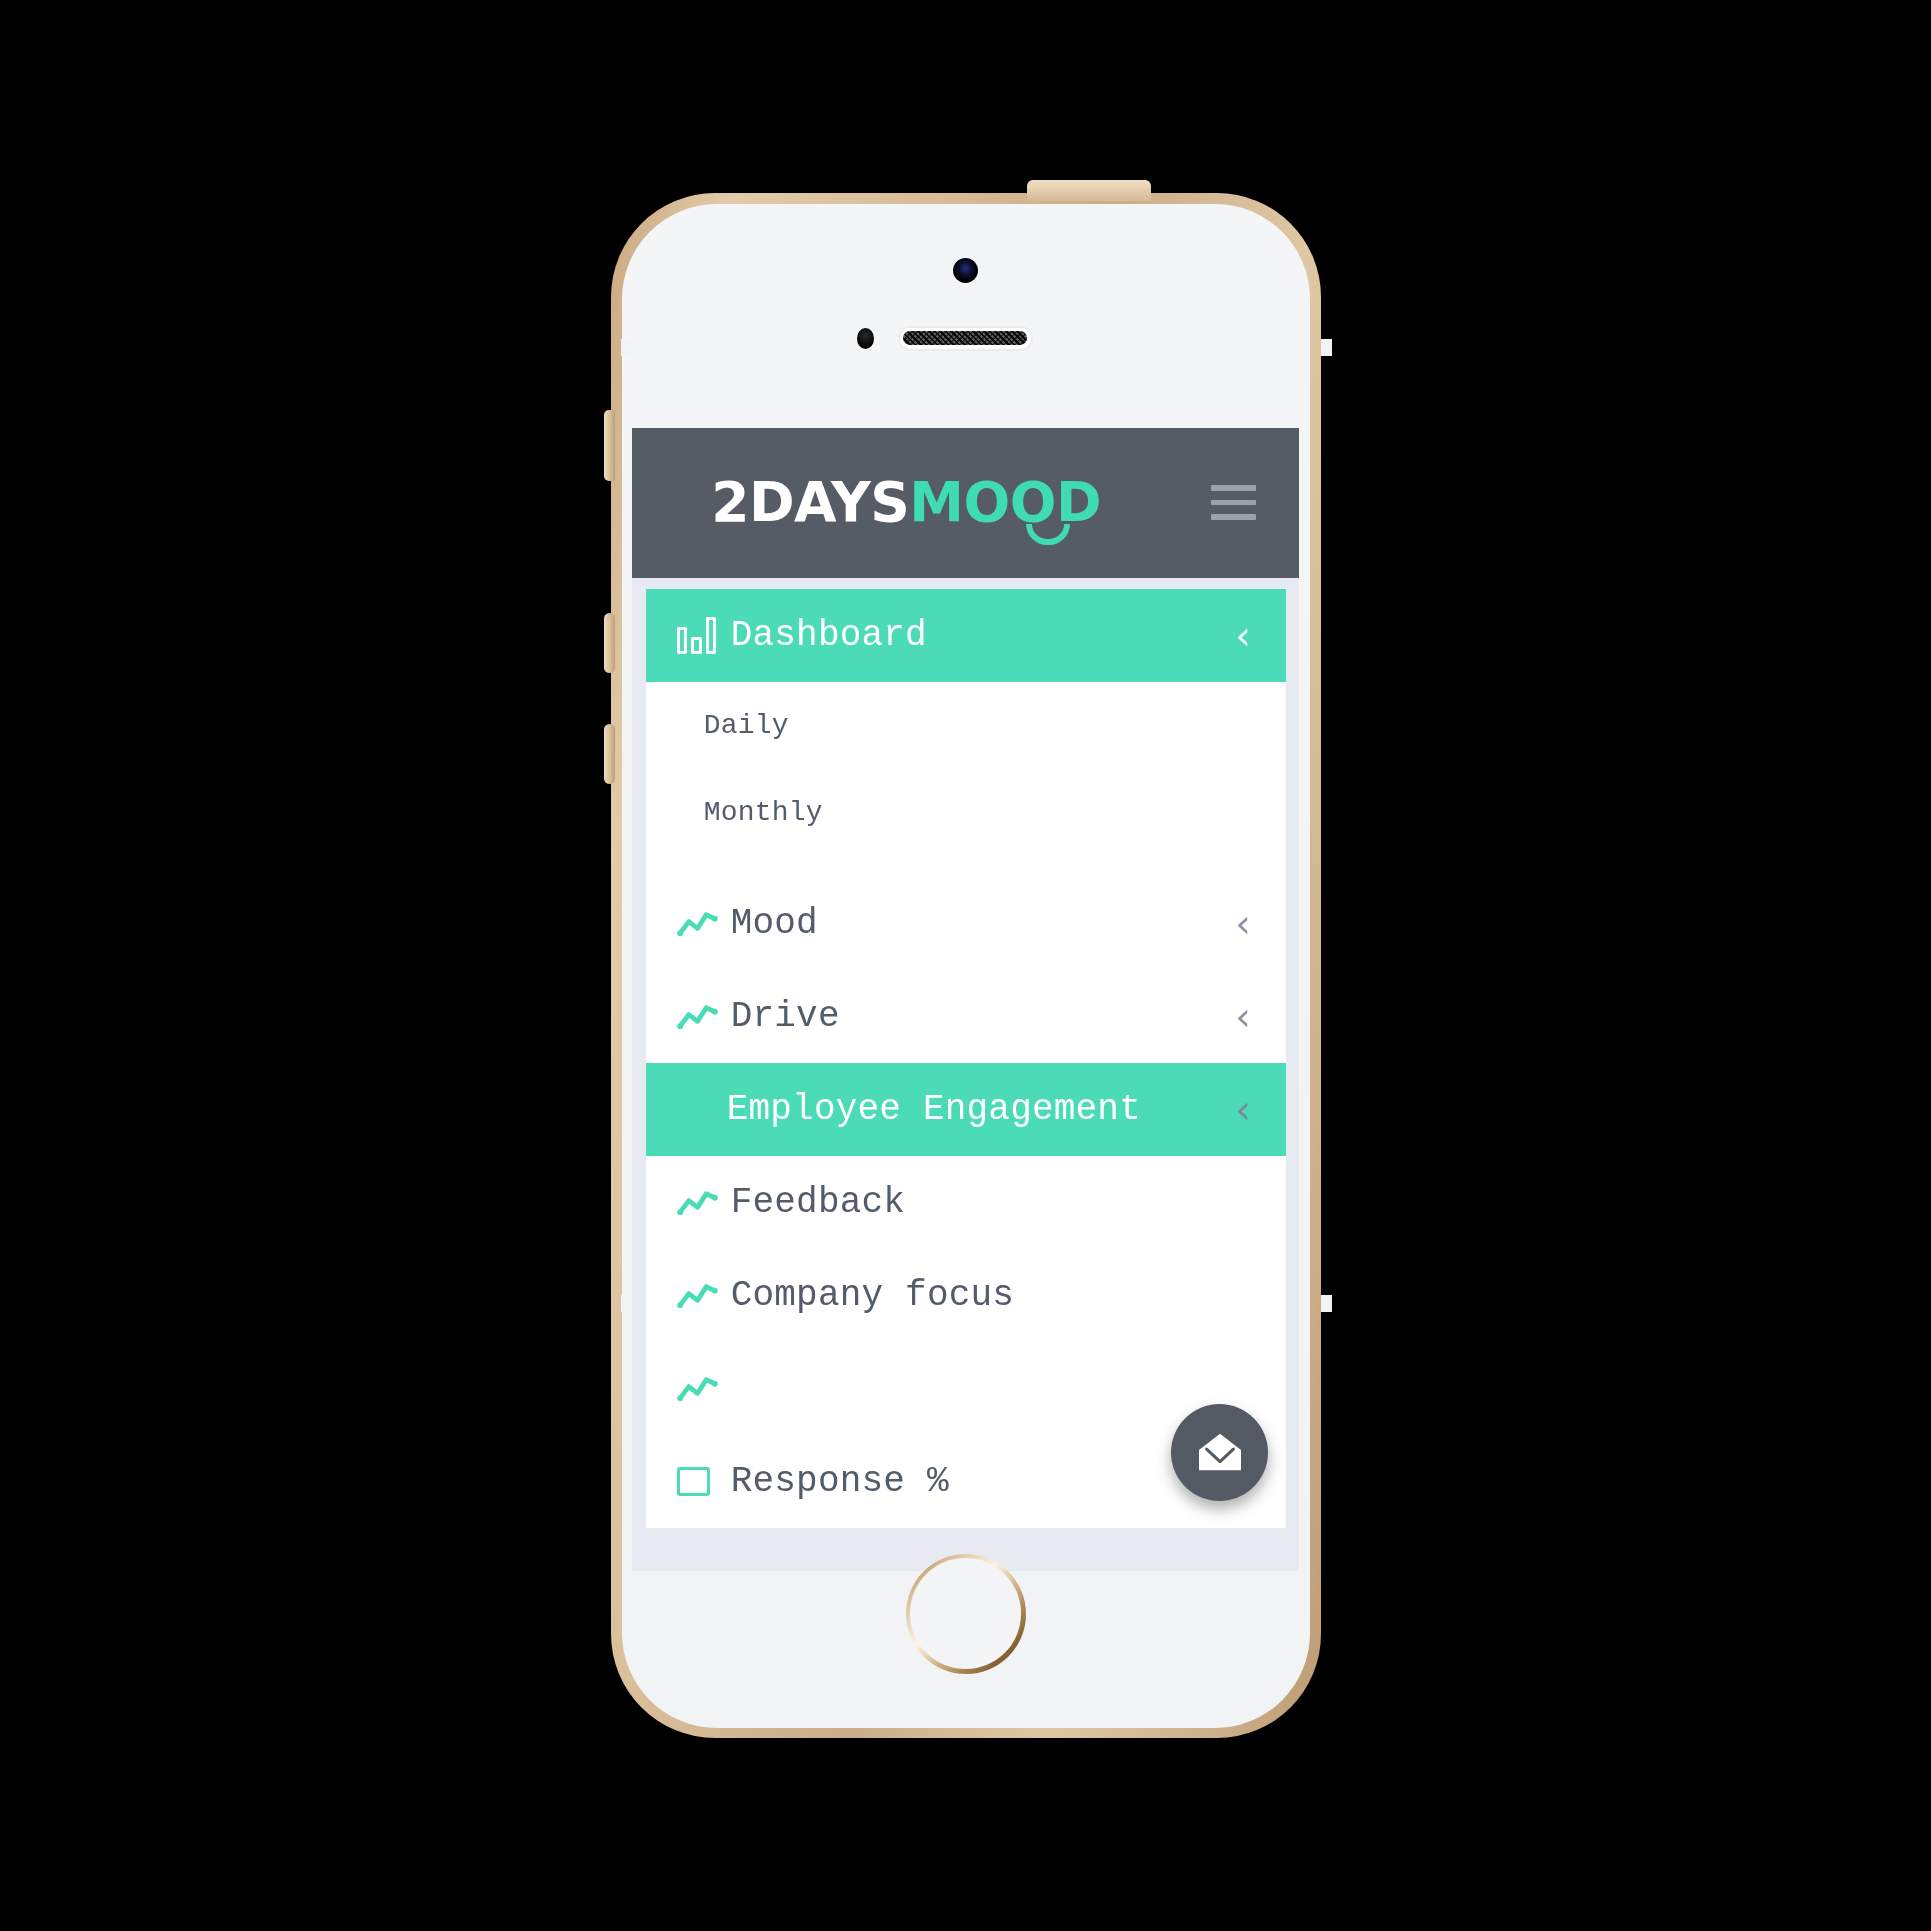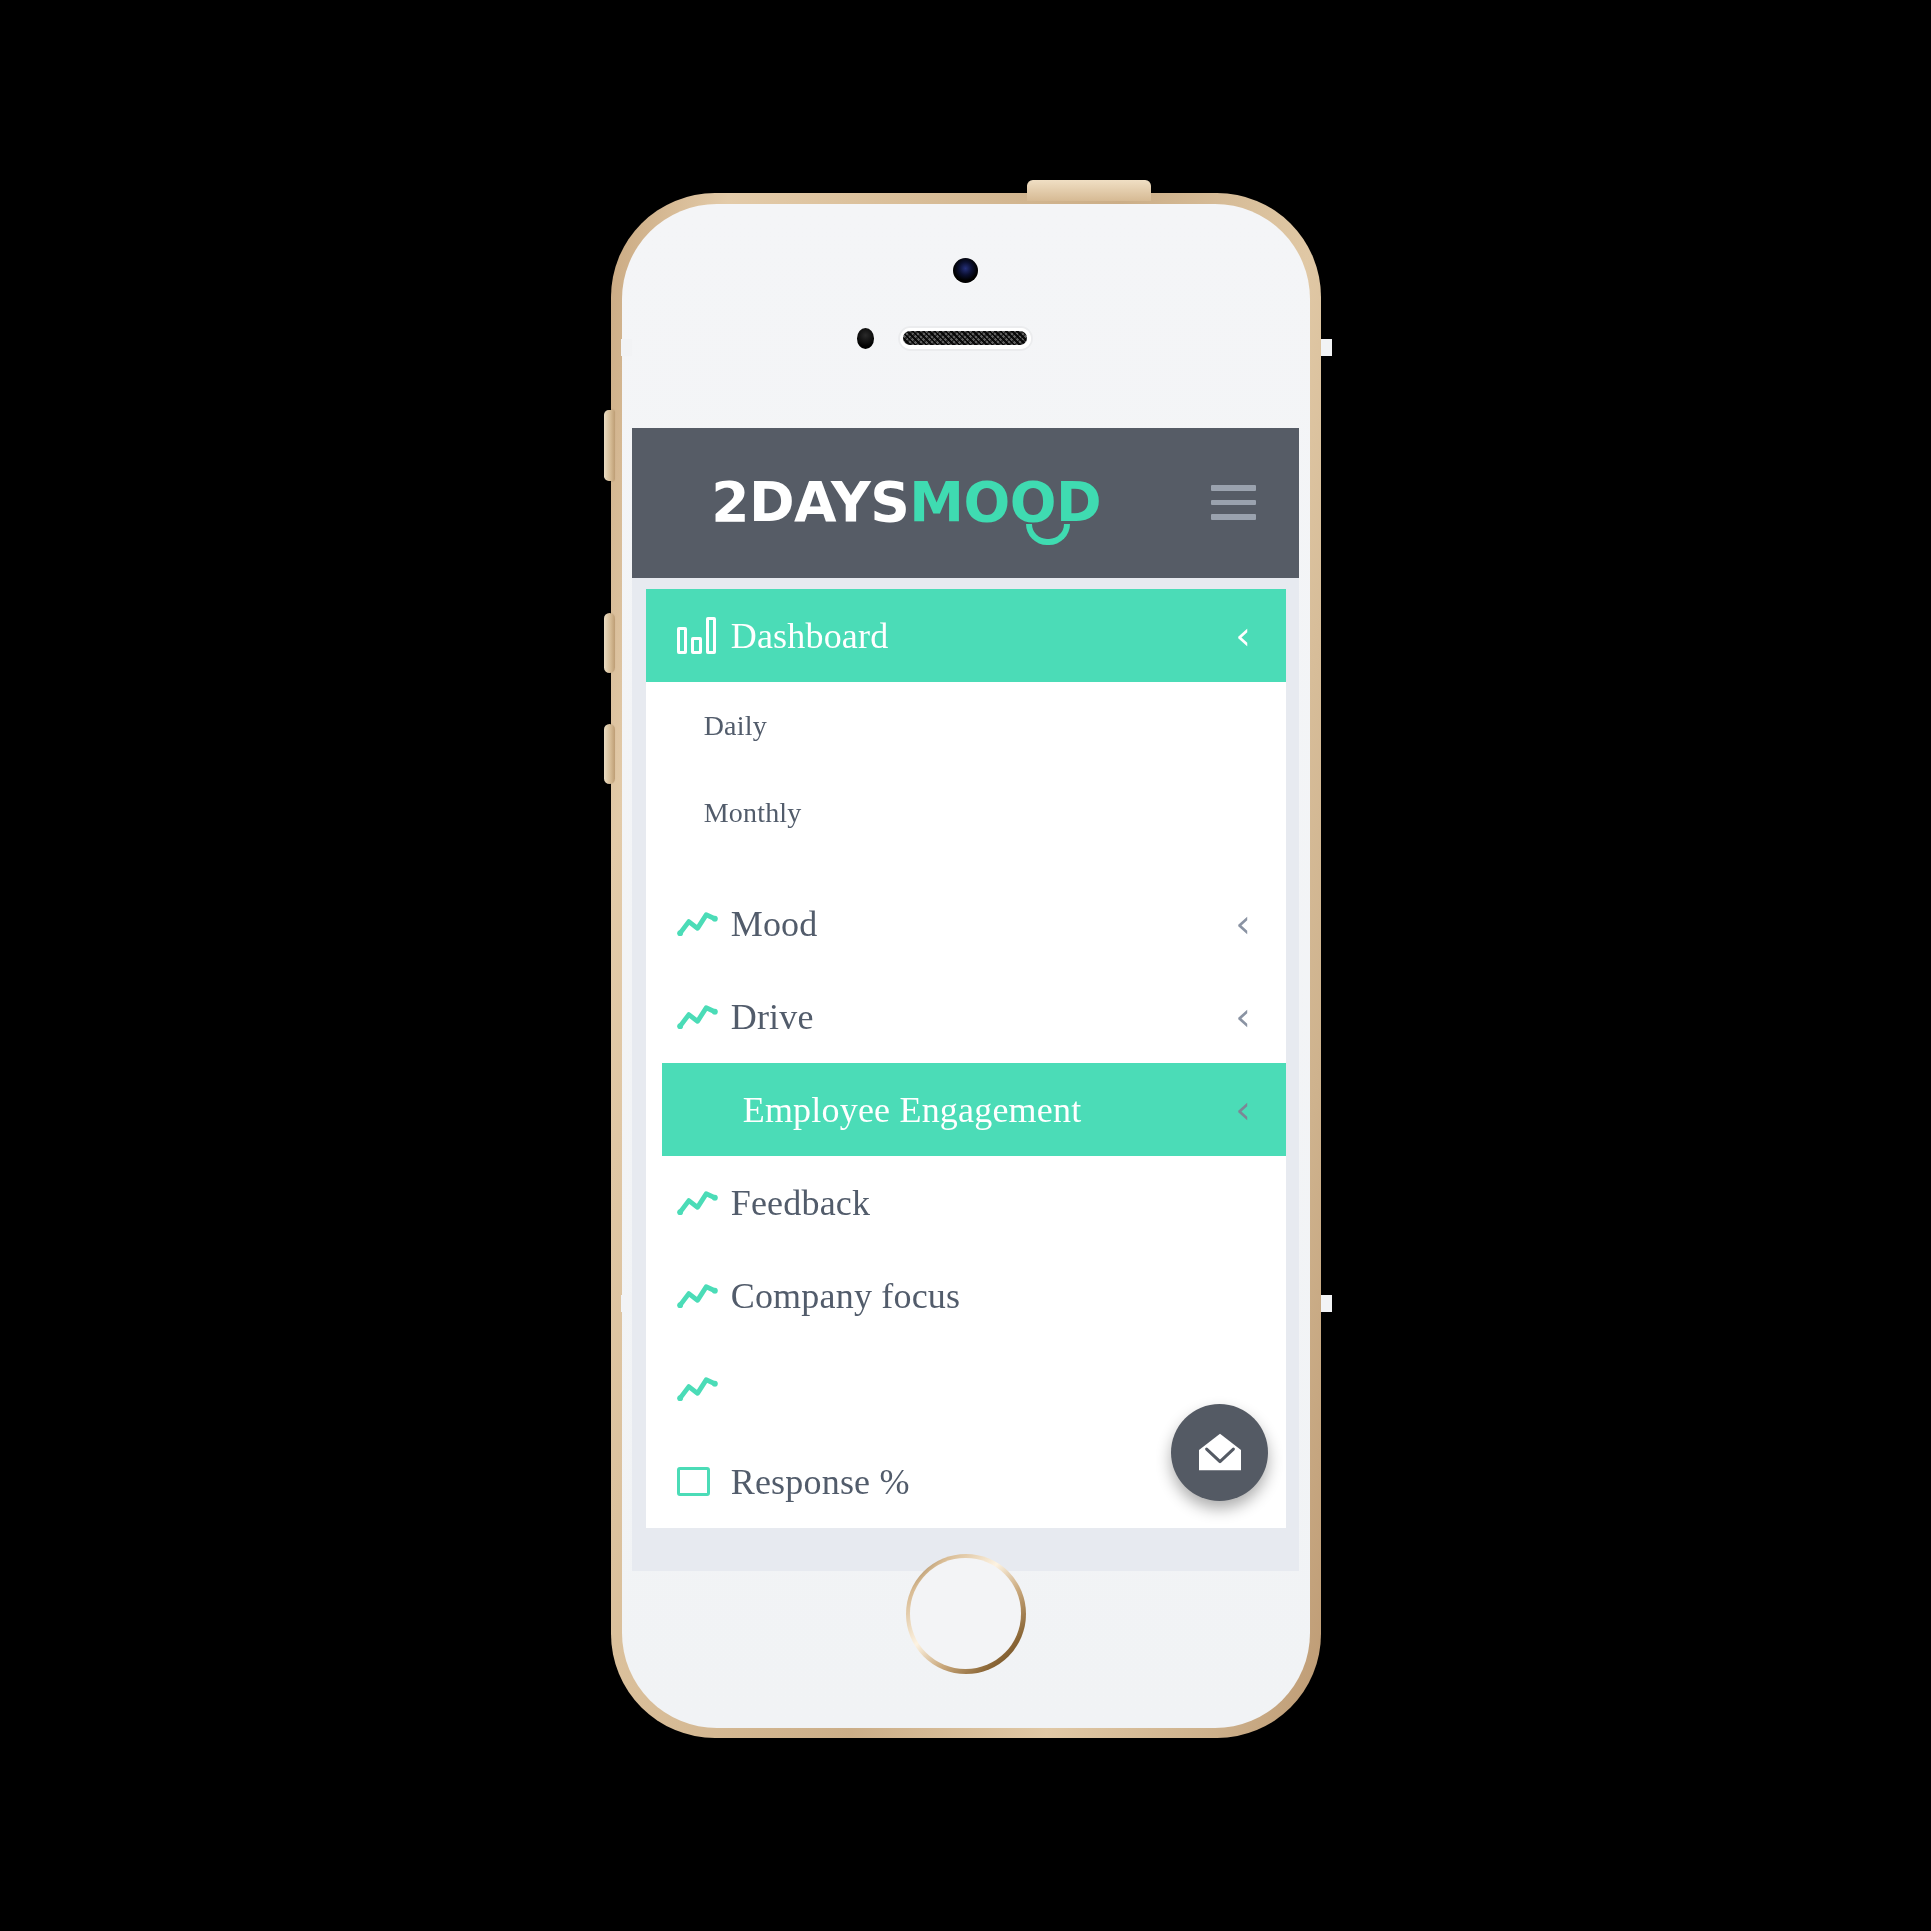"Dashboard" .menu-item .lbl { font-family: Liberation Serif, serif -> Liberation Mono, monospace }
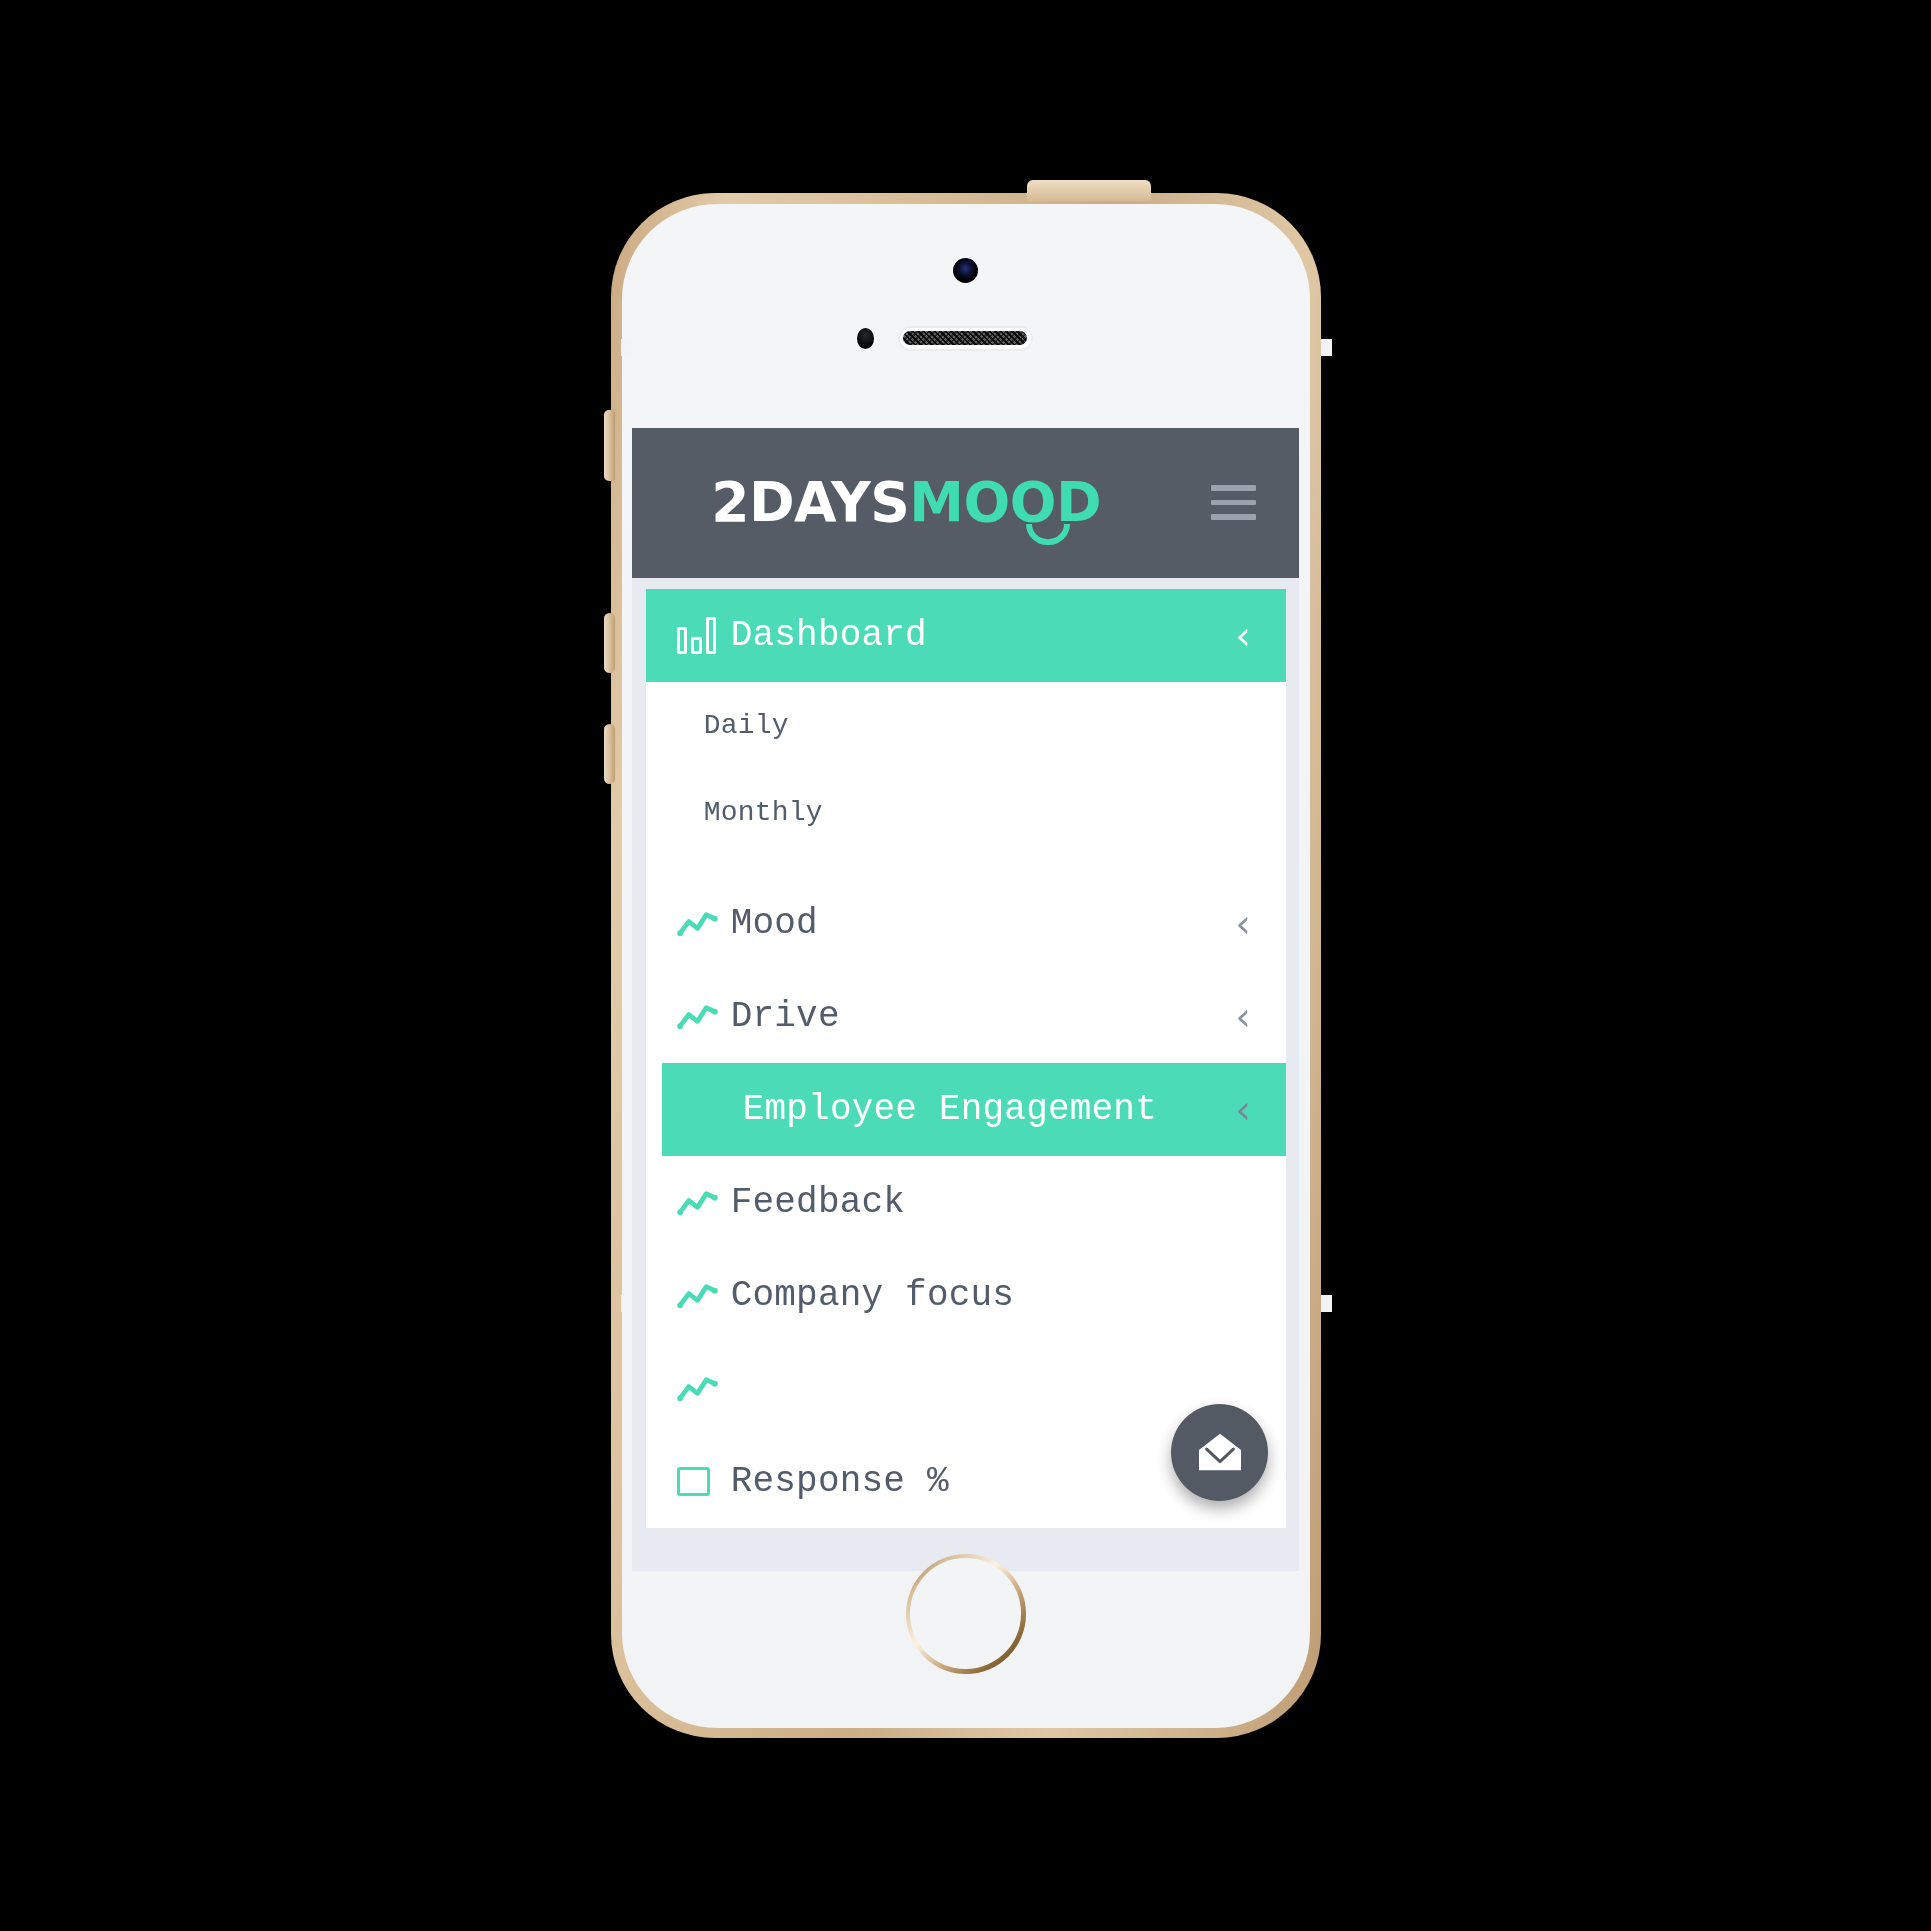"Employee Engagement" .menu-item.indent { margin-left: 16px -> none }
